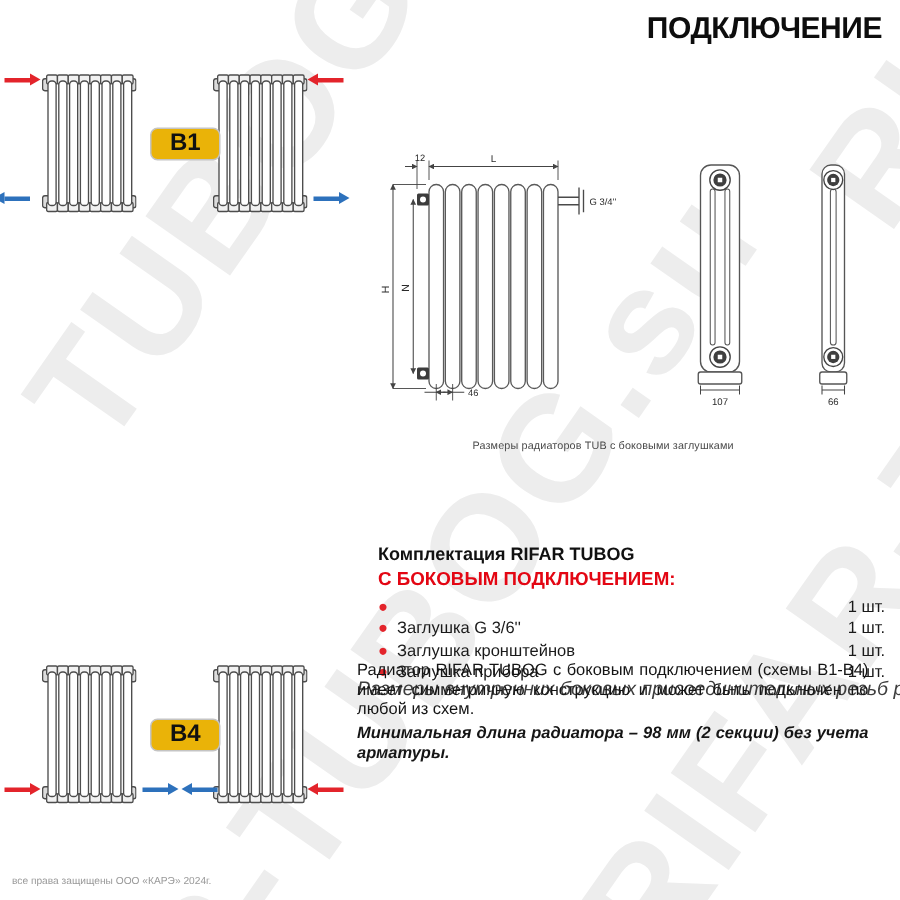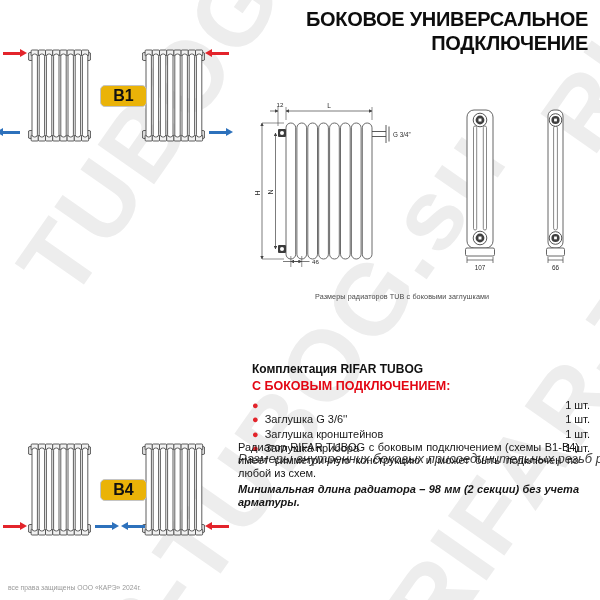"БОКОВОЕ УНИВЕРСАЛЬНОЕ" div { html: <div>БОКОВОЕ УНИВЕРСАЛЬНОЕ</div> -> none }
